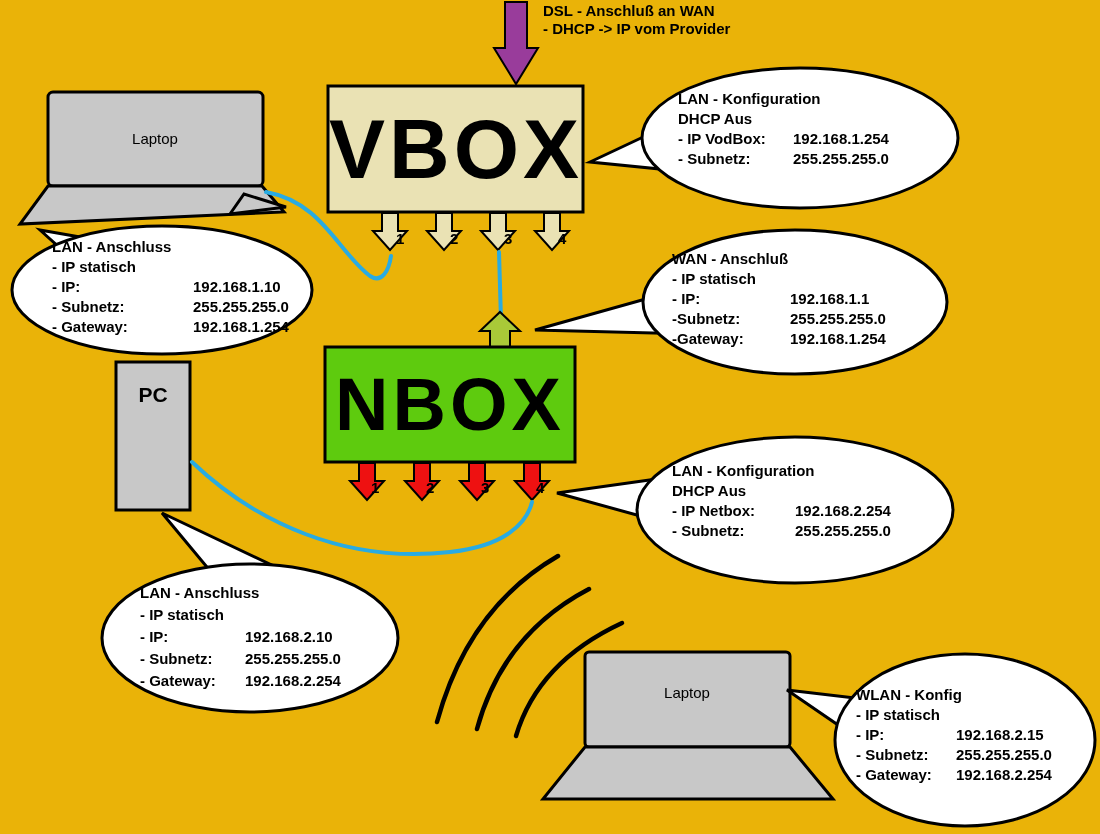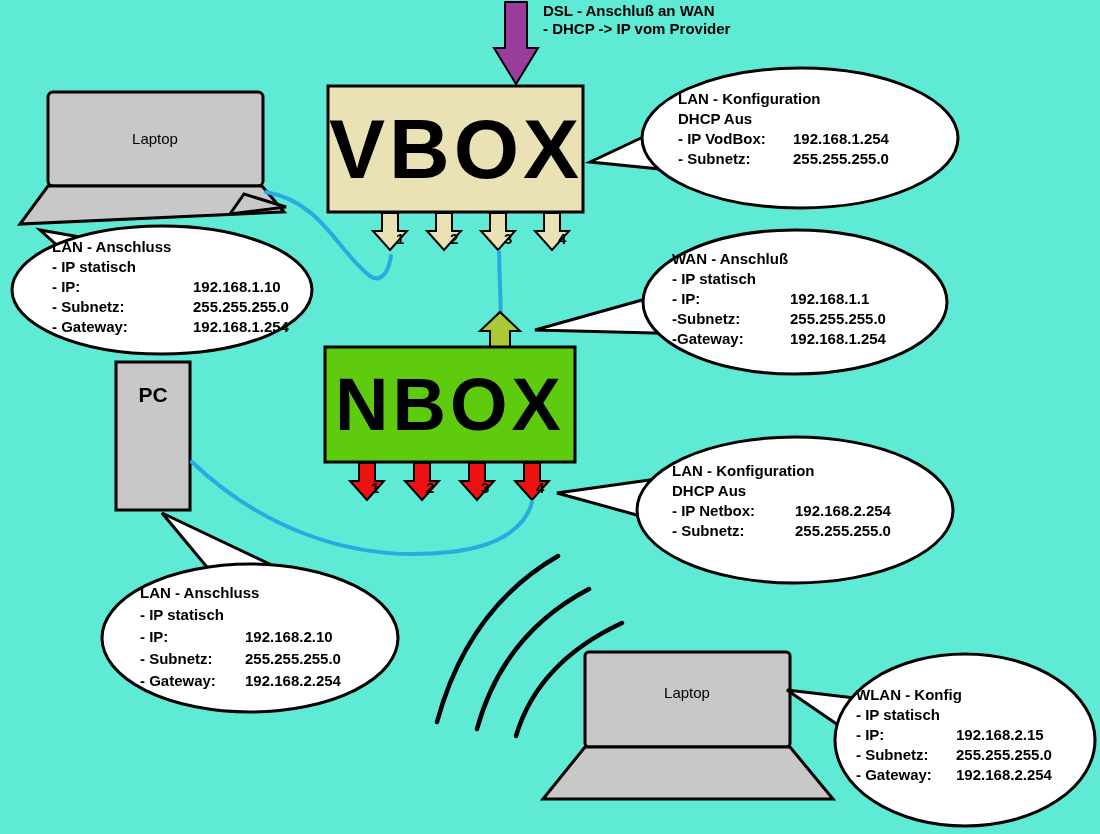"DSL - Anschluß an WAN" .stage { background: #5eead4 -> #eab308 }
